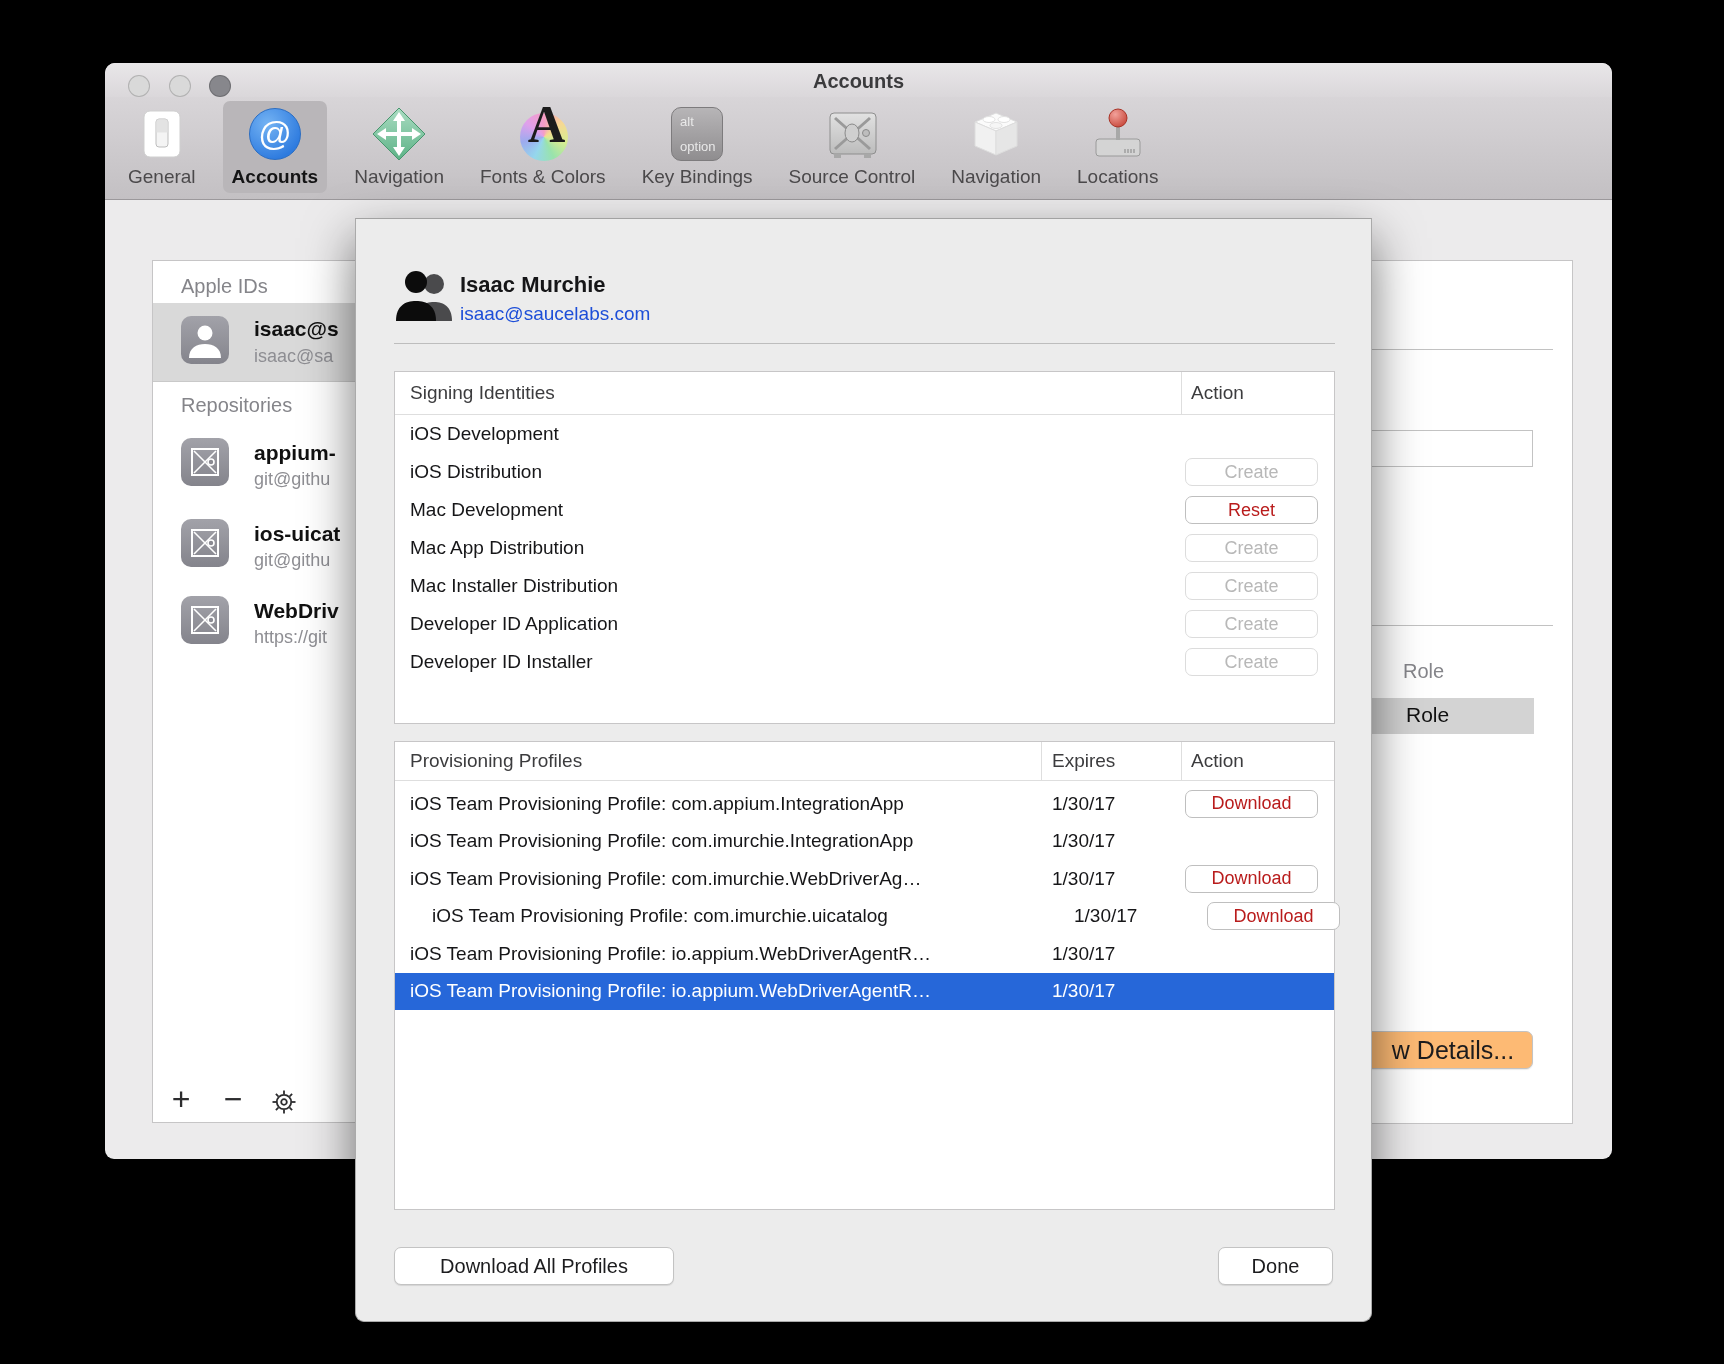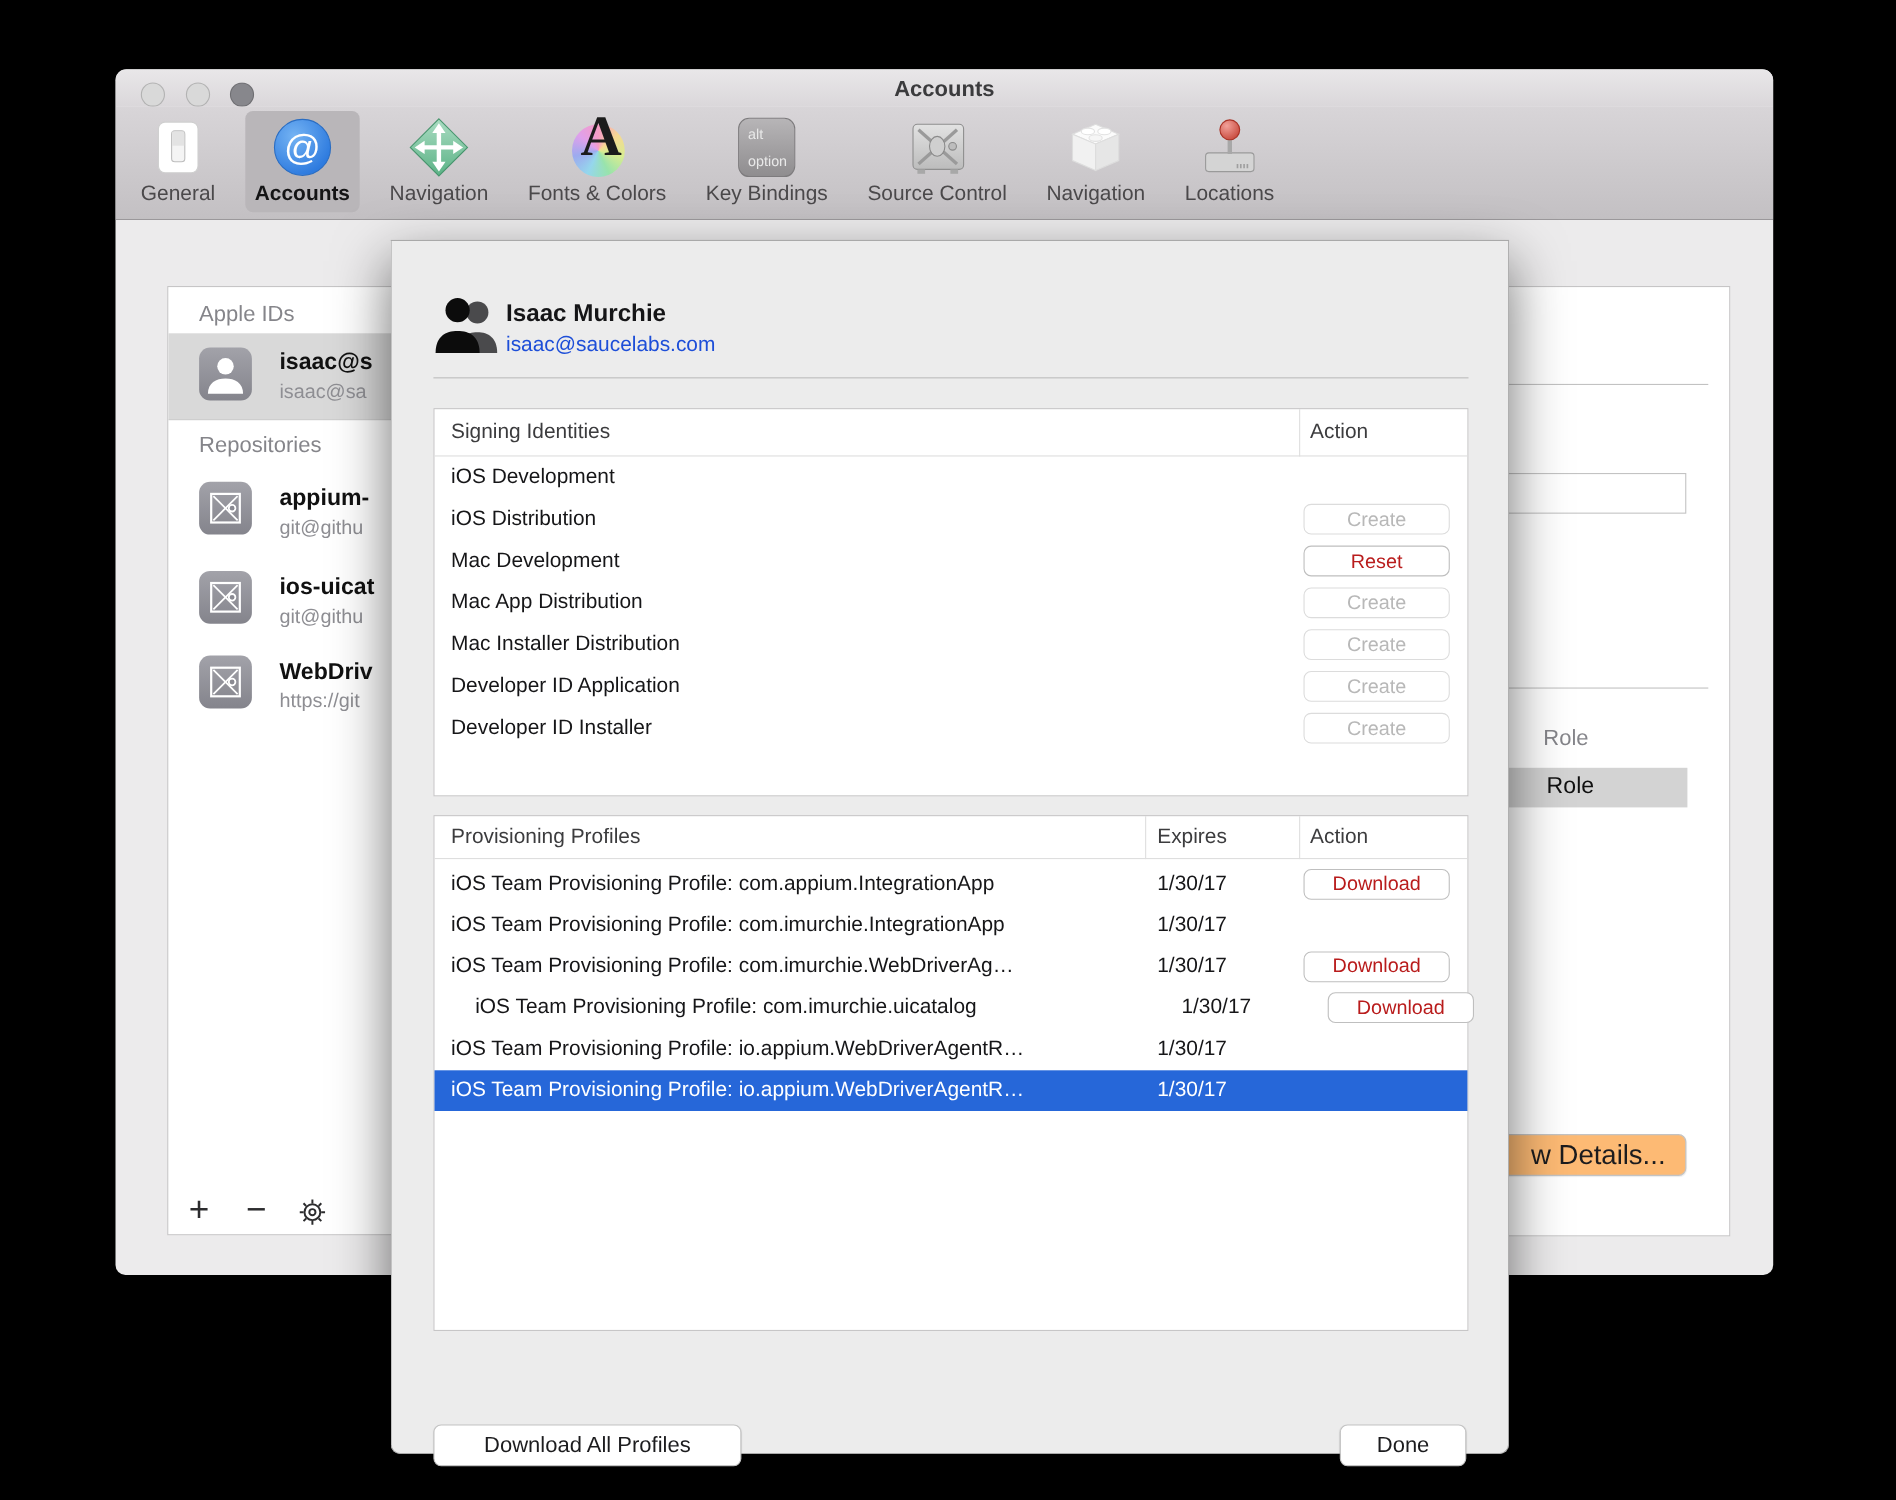"Download All Profiles" .big-btn { margin-top: 48px -> none }
